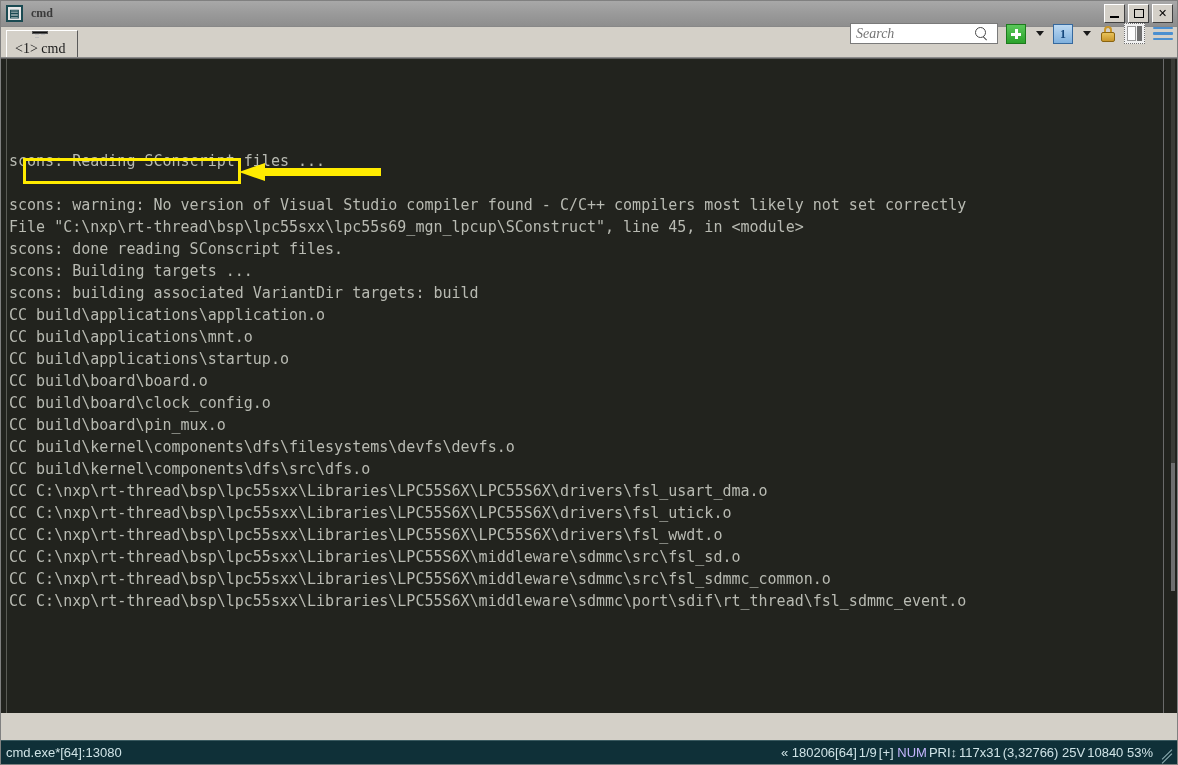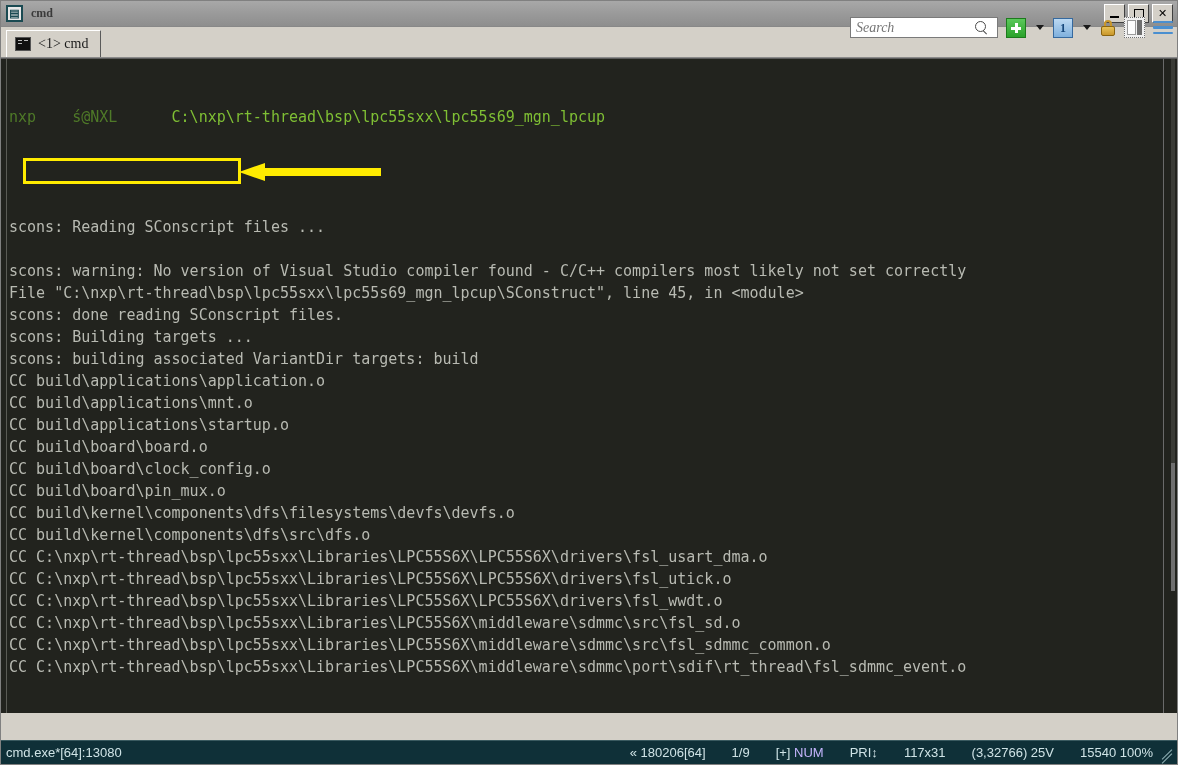"Search" .toolbar { padding-bottom: 19px -> 13px }
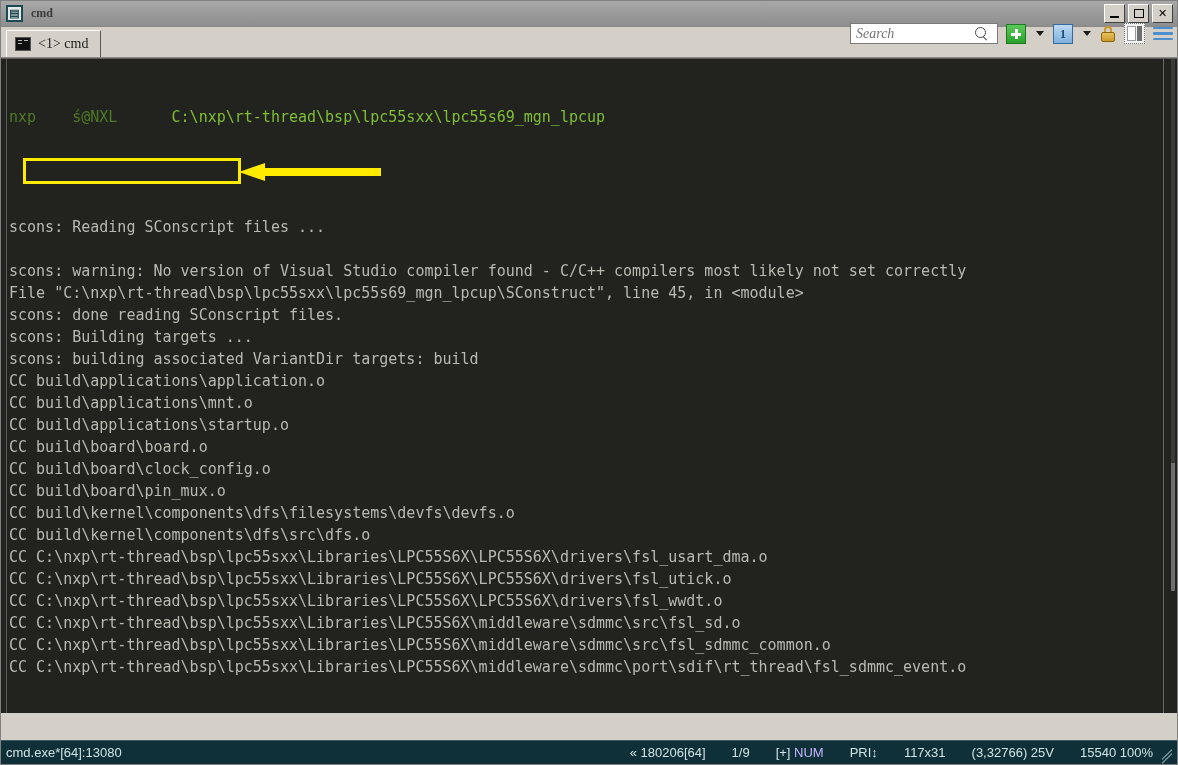"<1> cmd" .tab { flex-direction: none -> column }
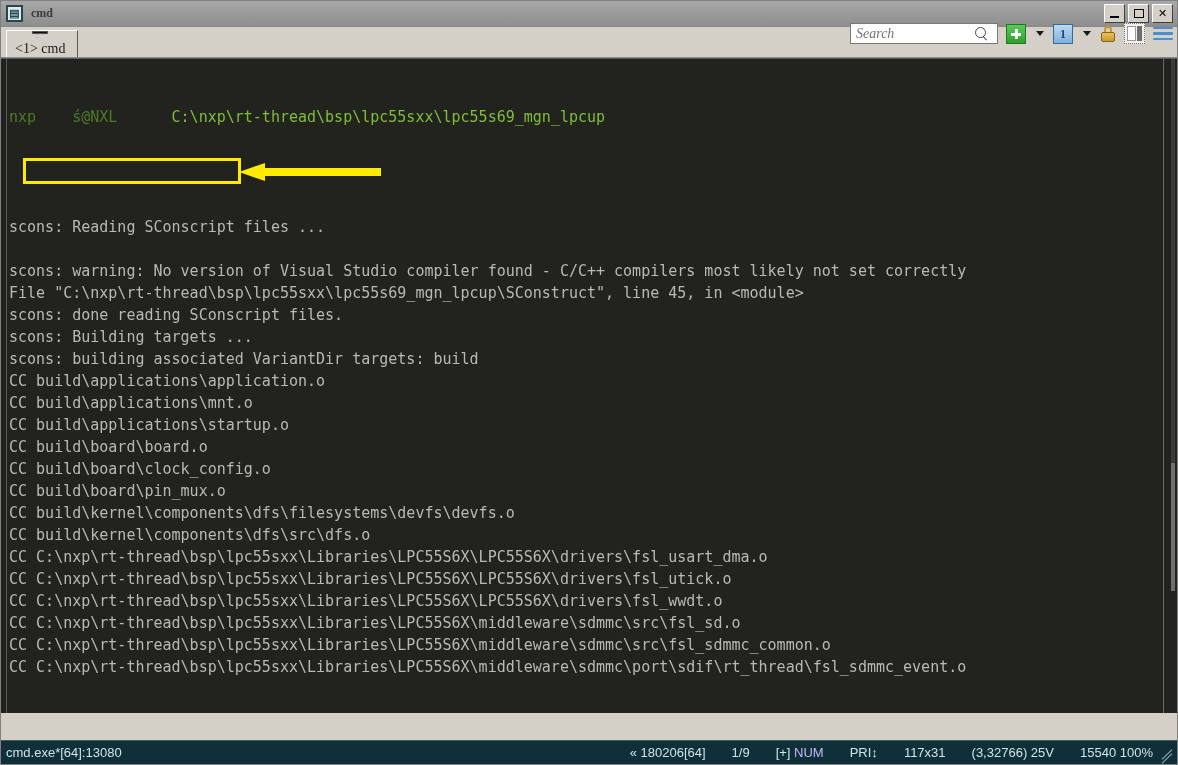"nxp ś@NXL" div.line { html: <div><span>nxp</span><span> </span><span>ś@NXL</span><span> </span><span>C:\nxp\rt-thread\bsp\lpc55sxx\lpc55s69_mgn_lpcup</span></div> -> none }
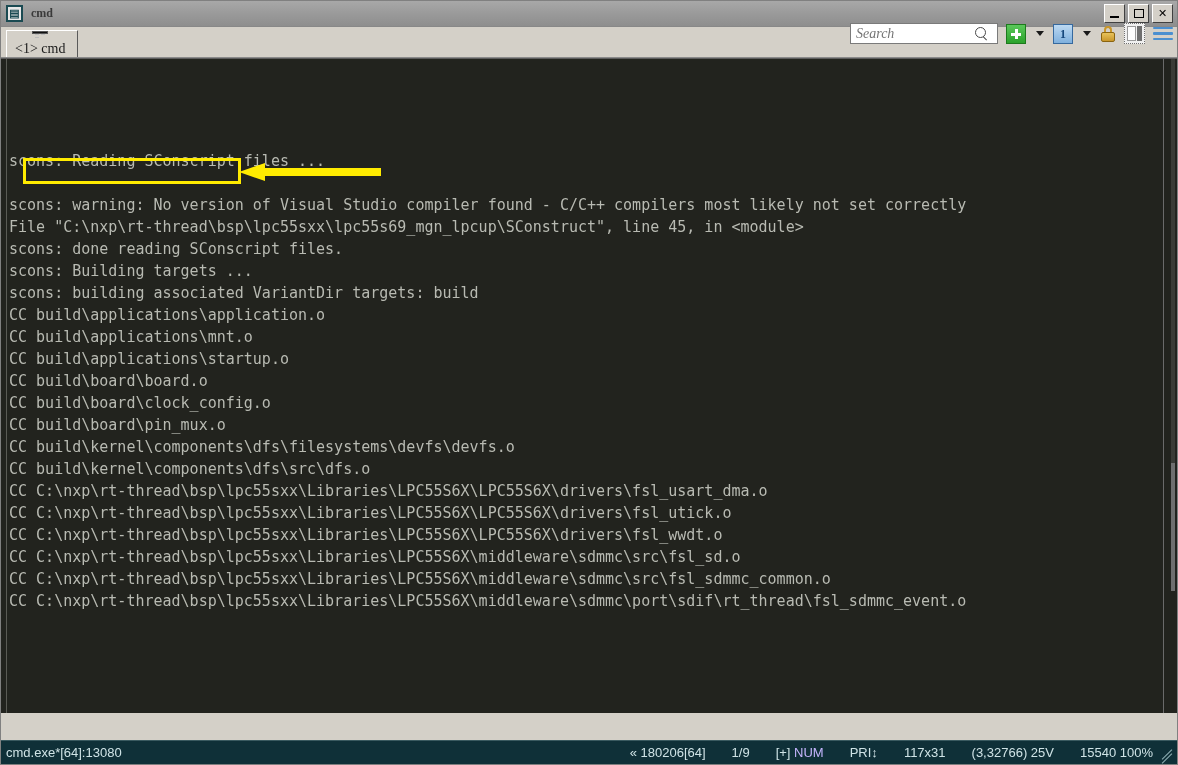"« 180206[64]" .sb-group { gap: 26px -> 2px }
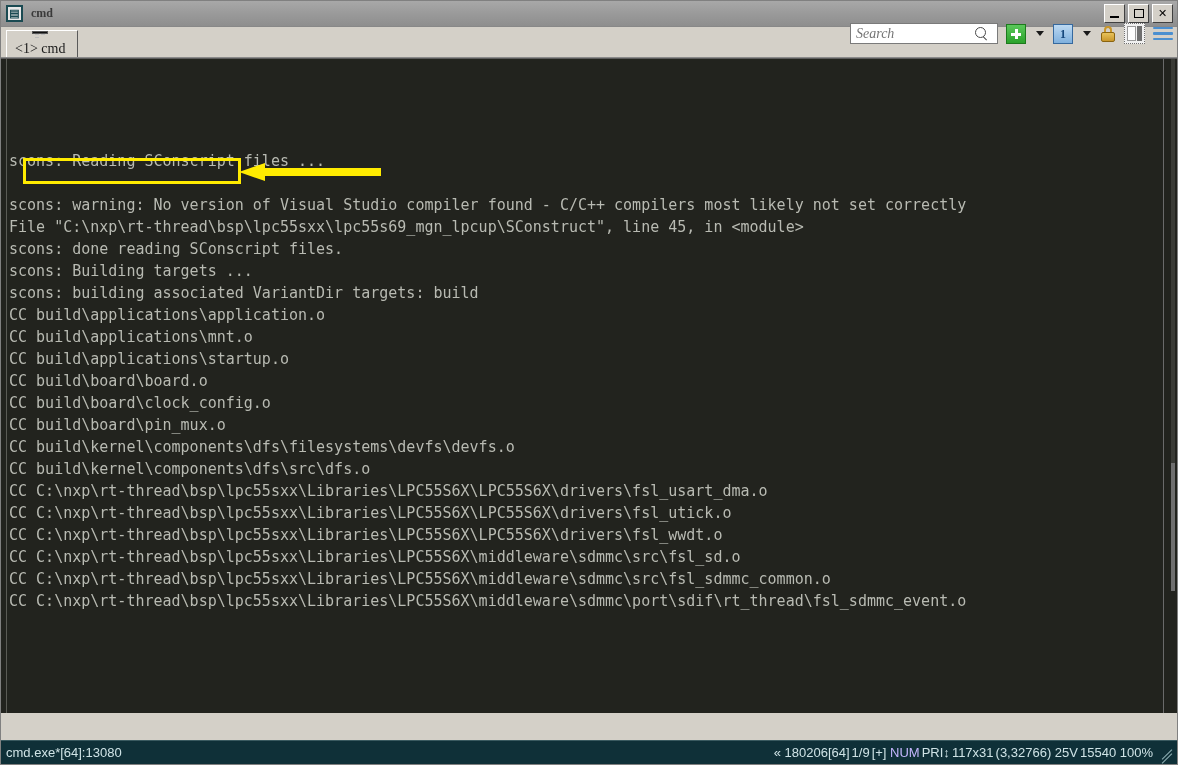"15540" span { text: 15540 -> 10840 }
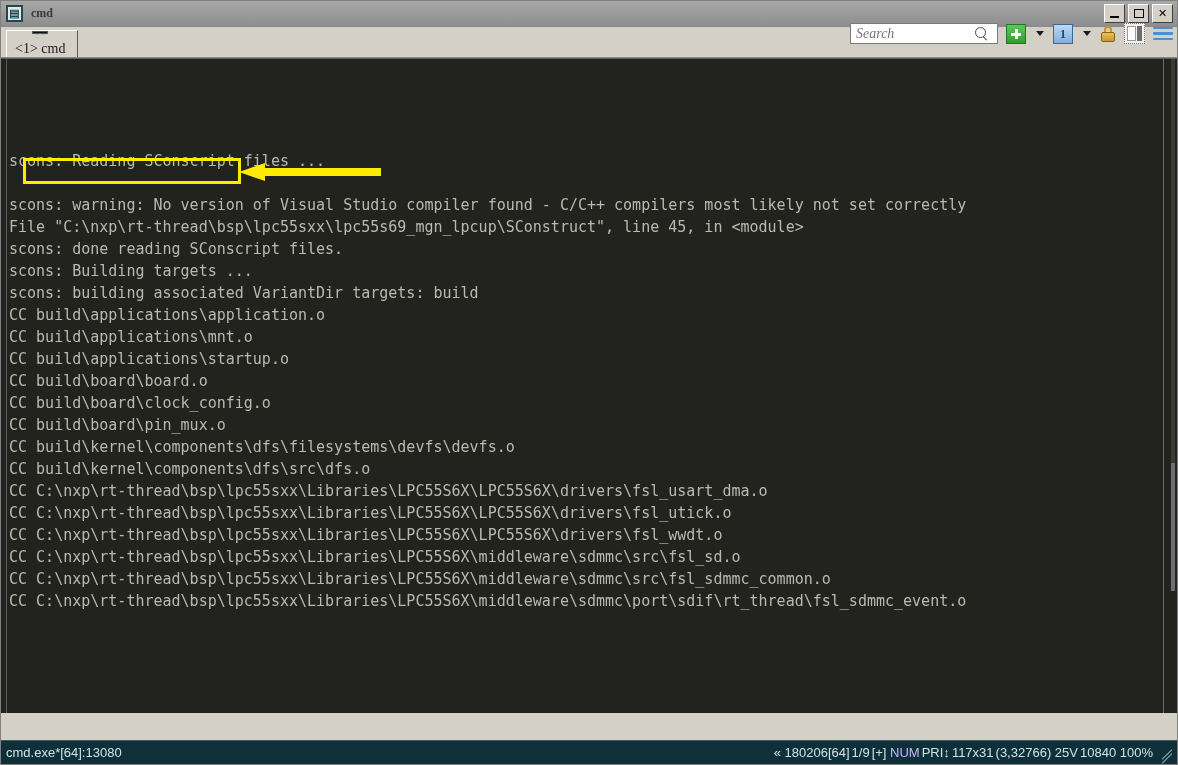"100%" span { text: 100% -> 53% }
